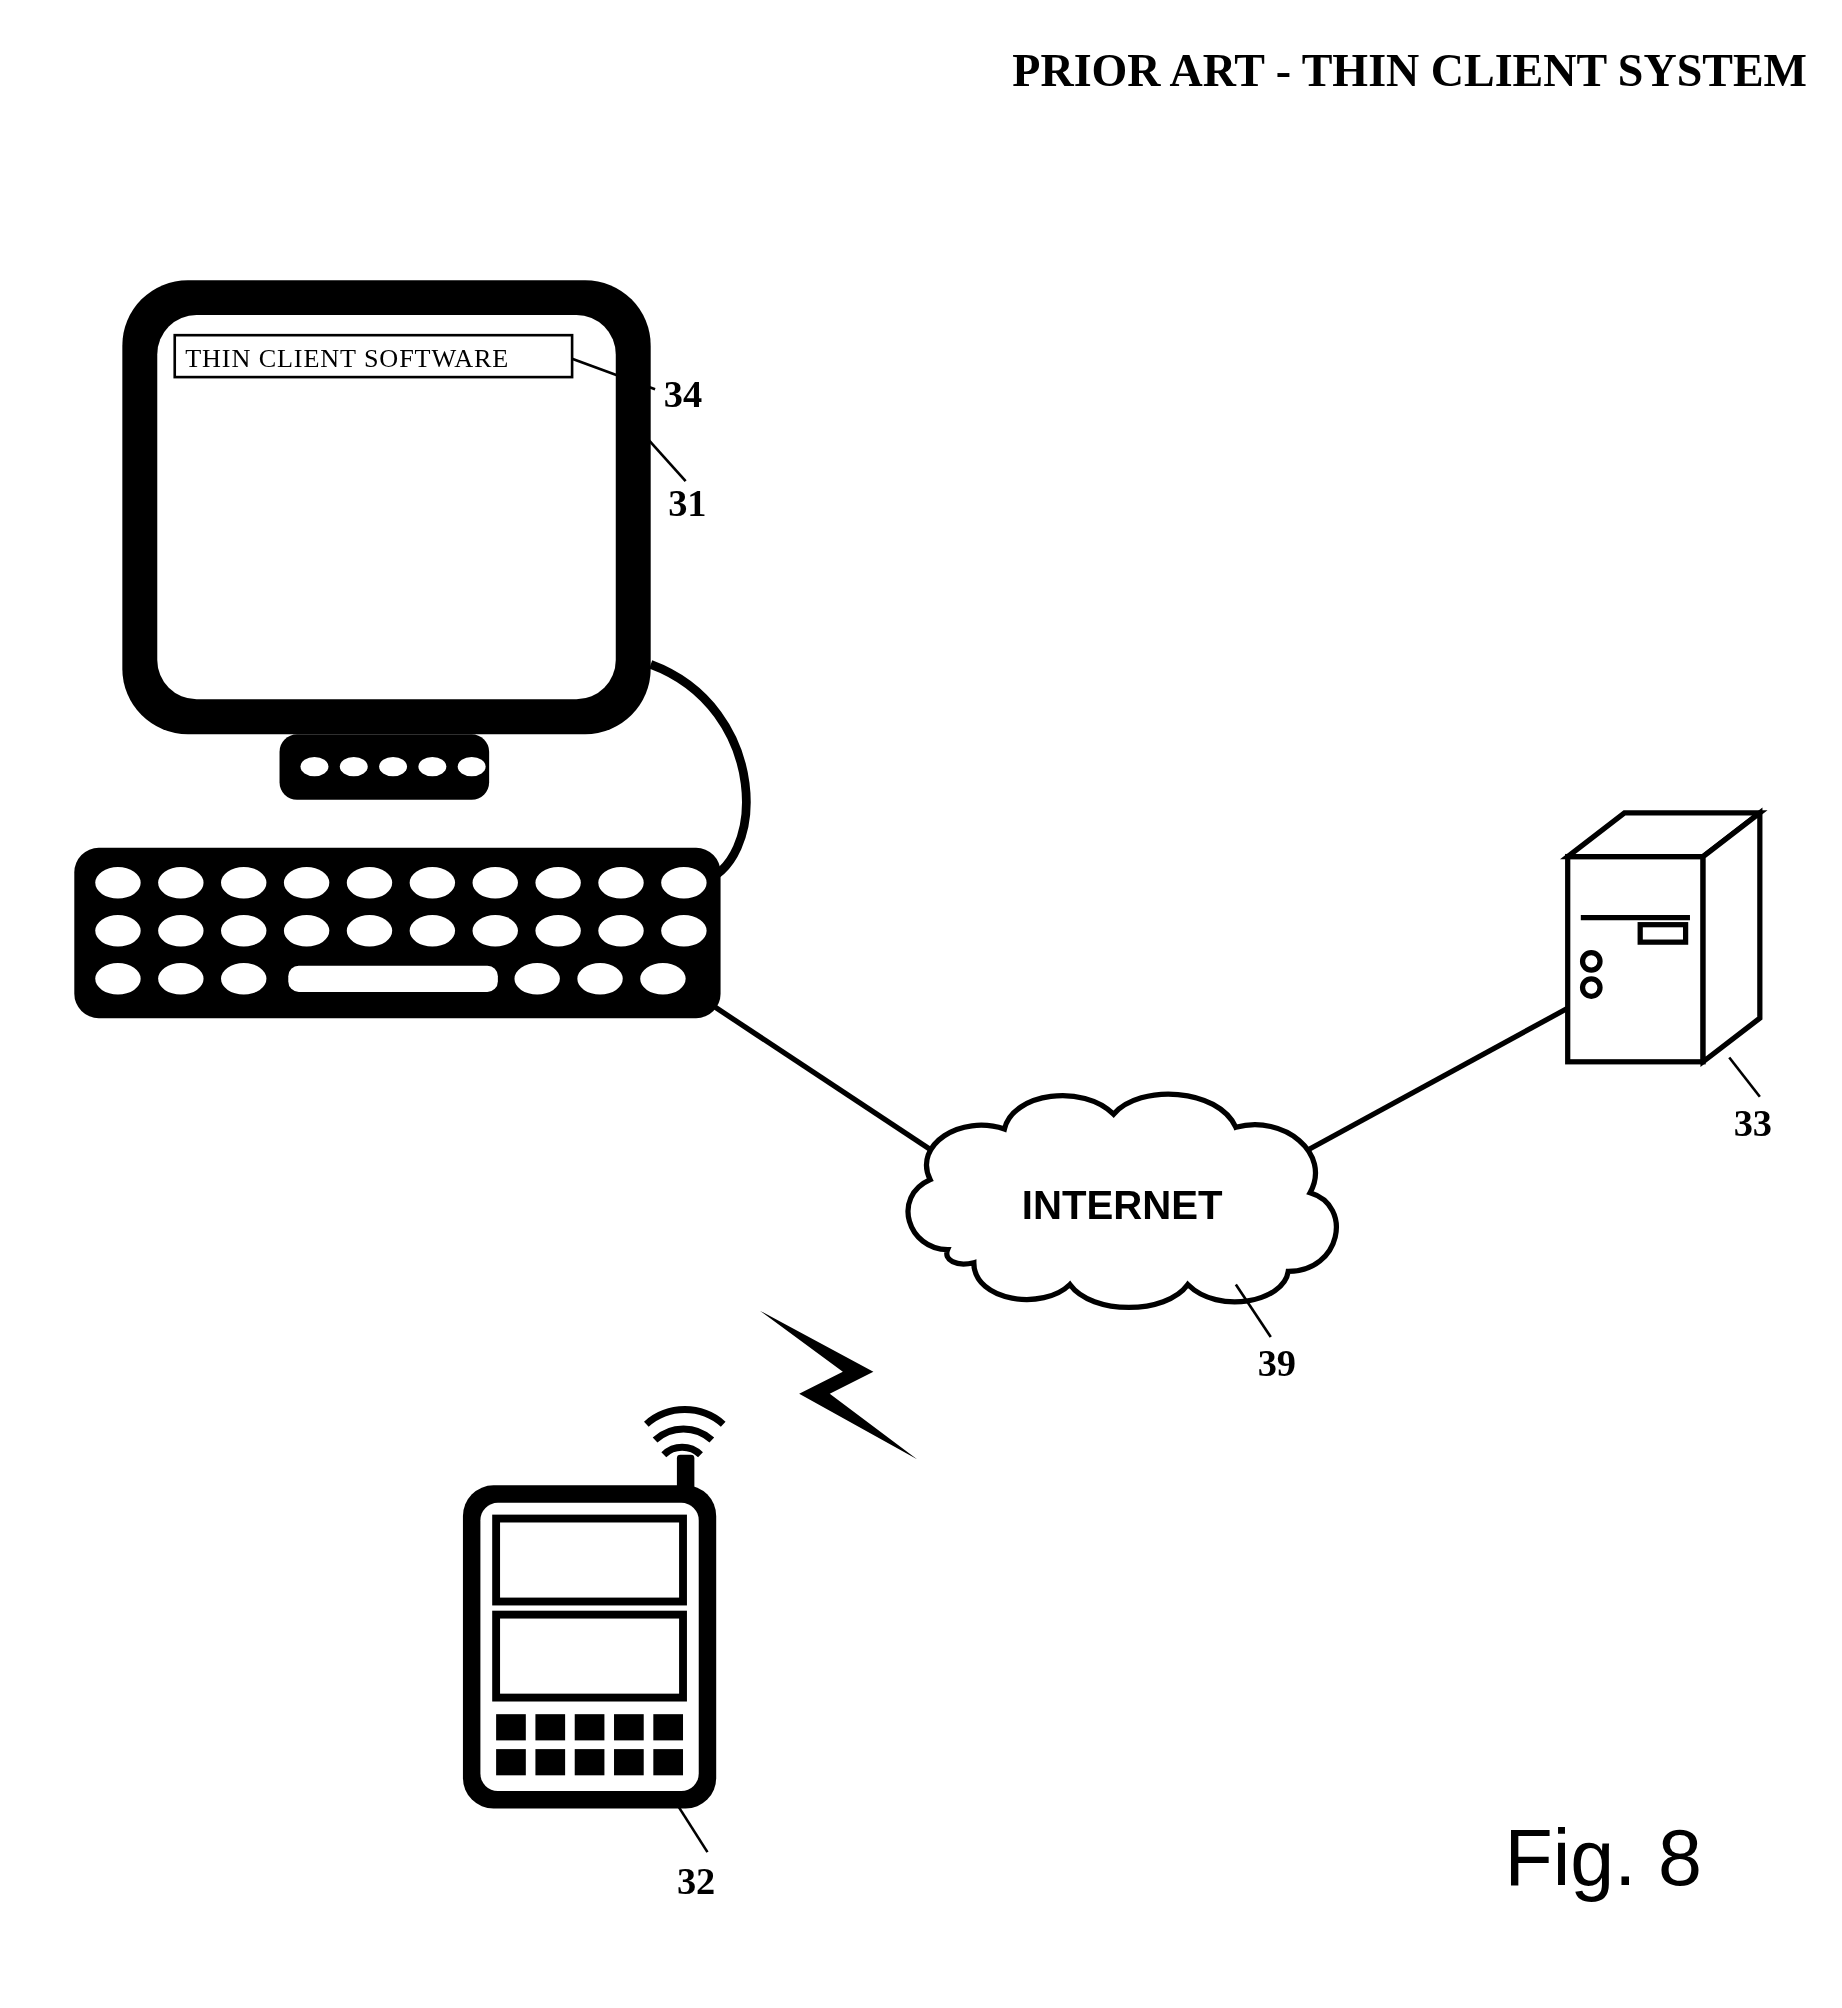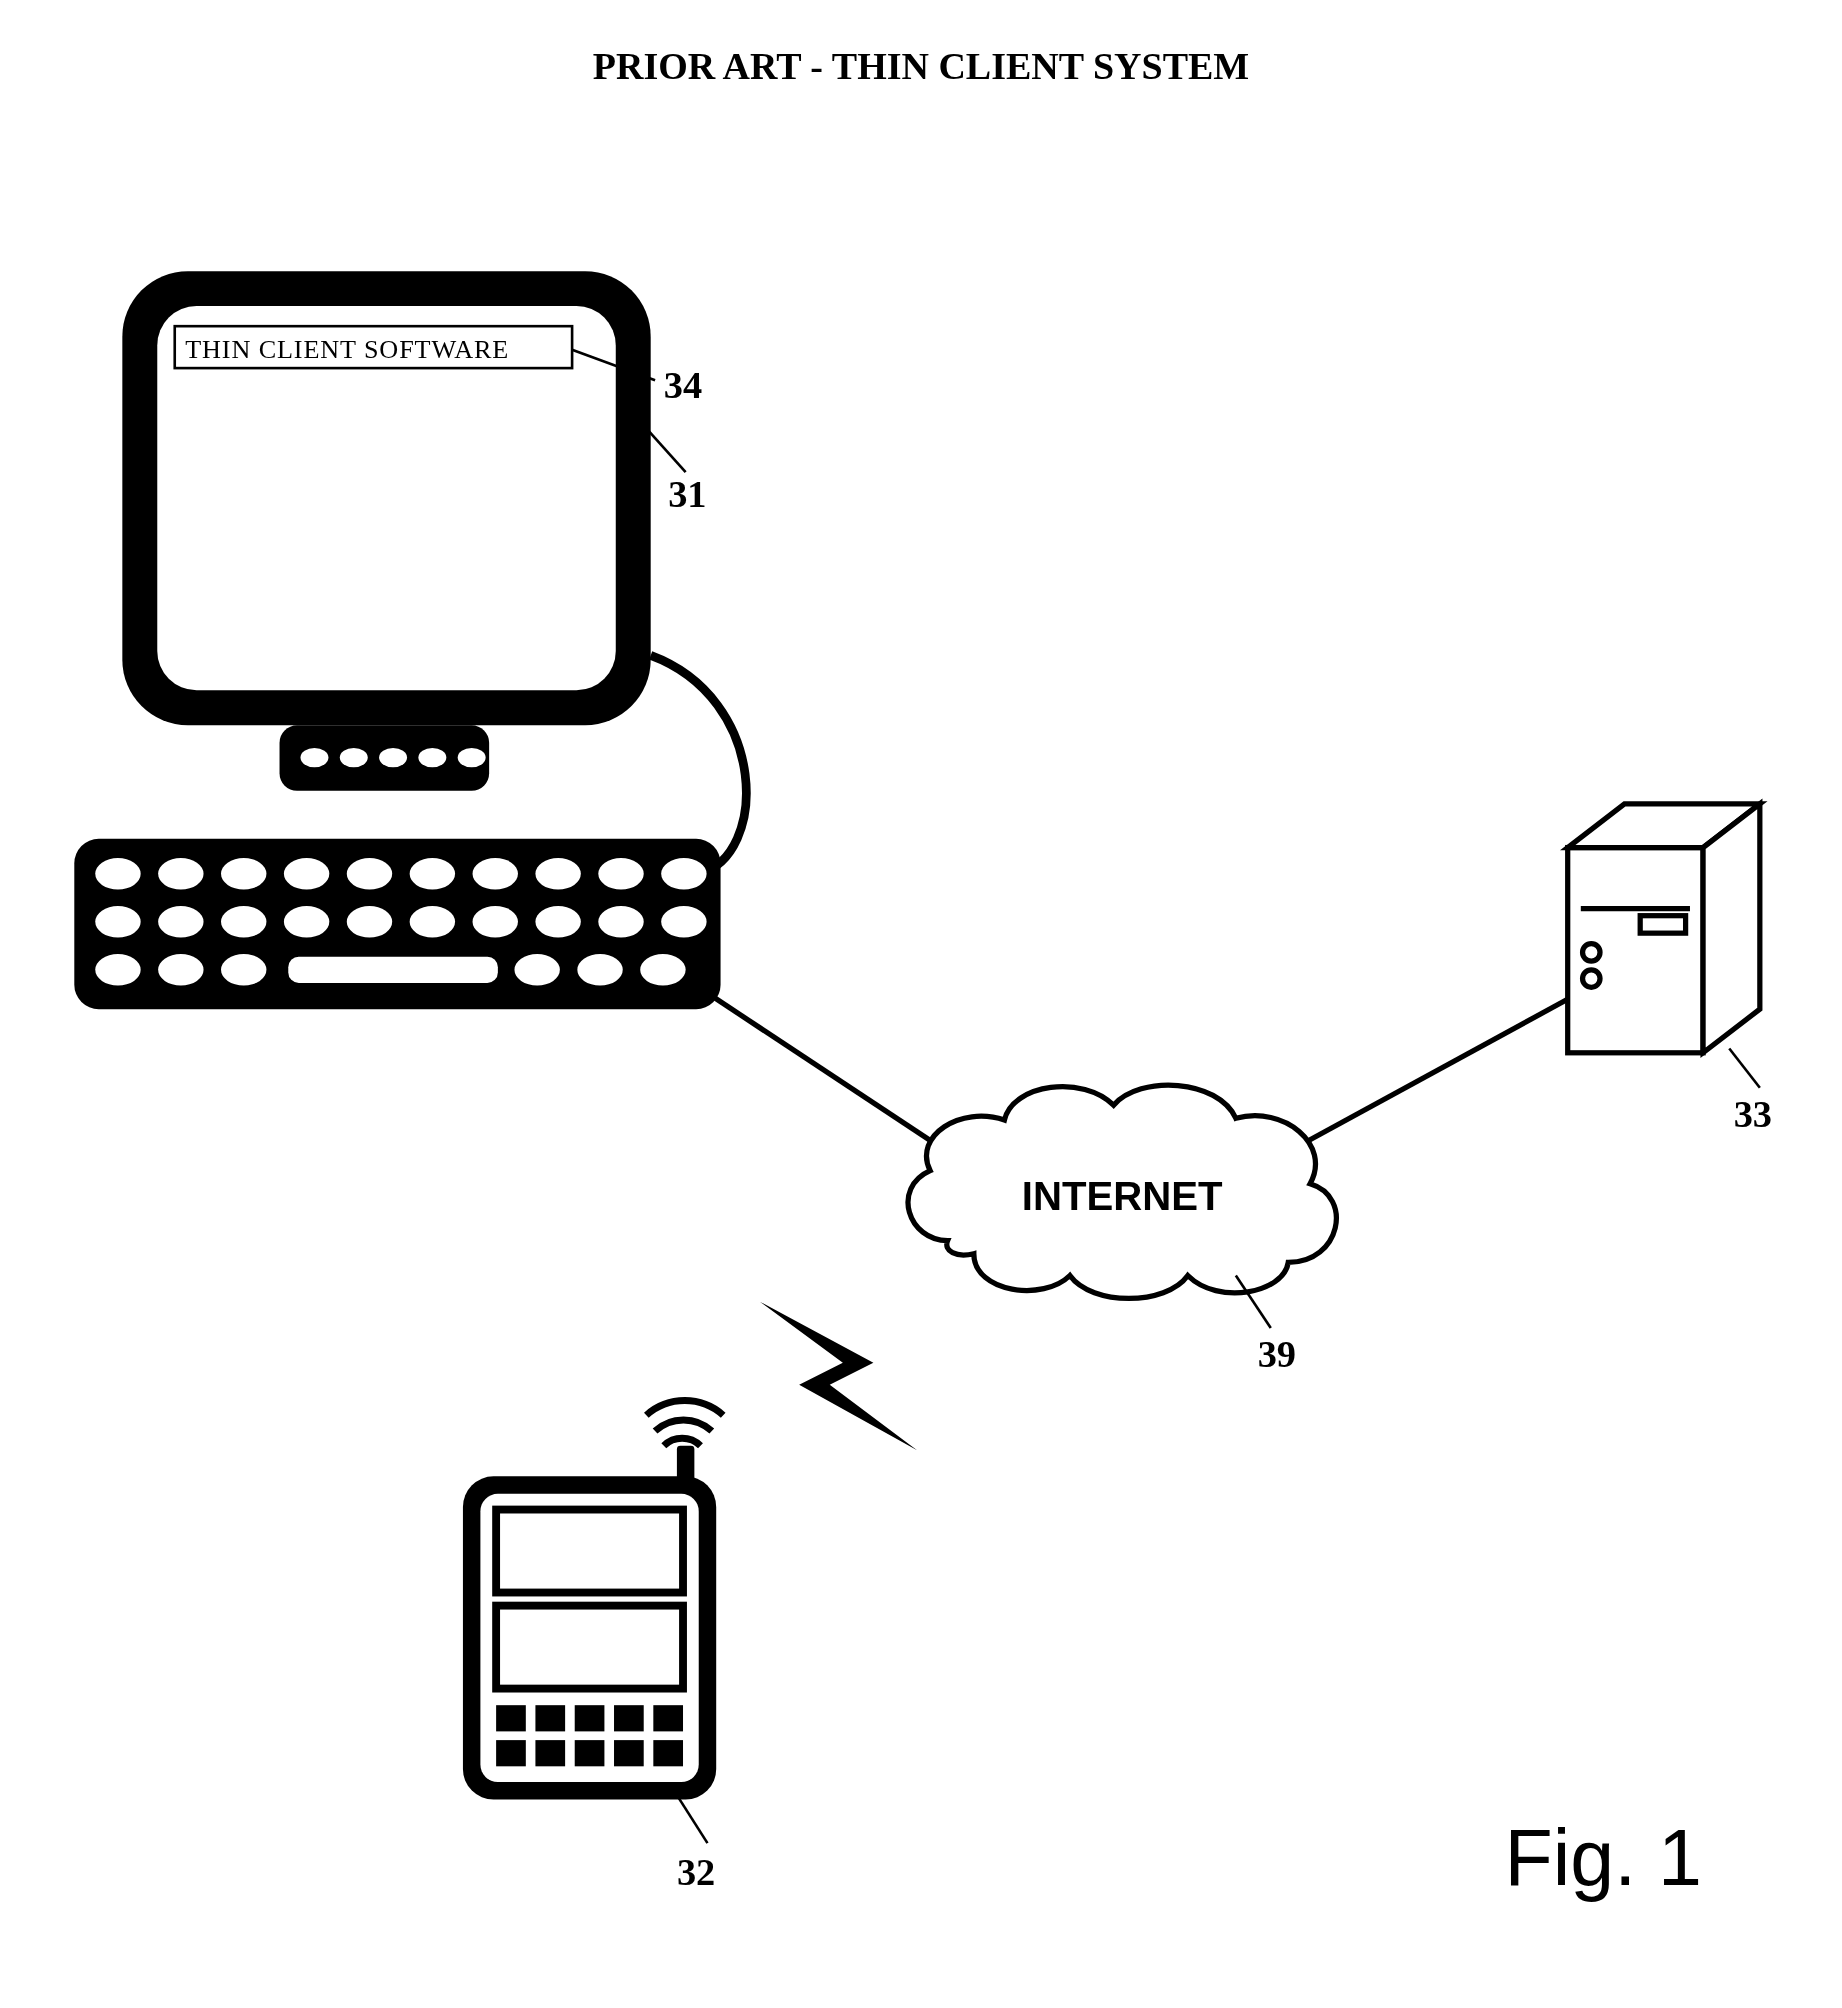"PRIOR ART - THIN CLIENT" .title { font-size: 38px -> 46px; text-align: center -> right }
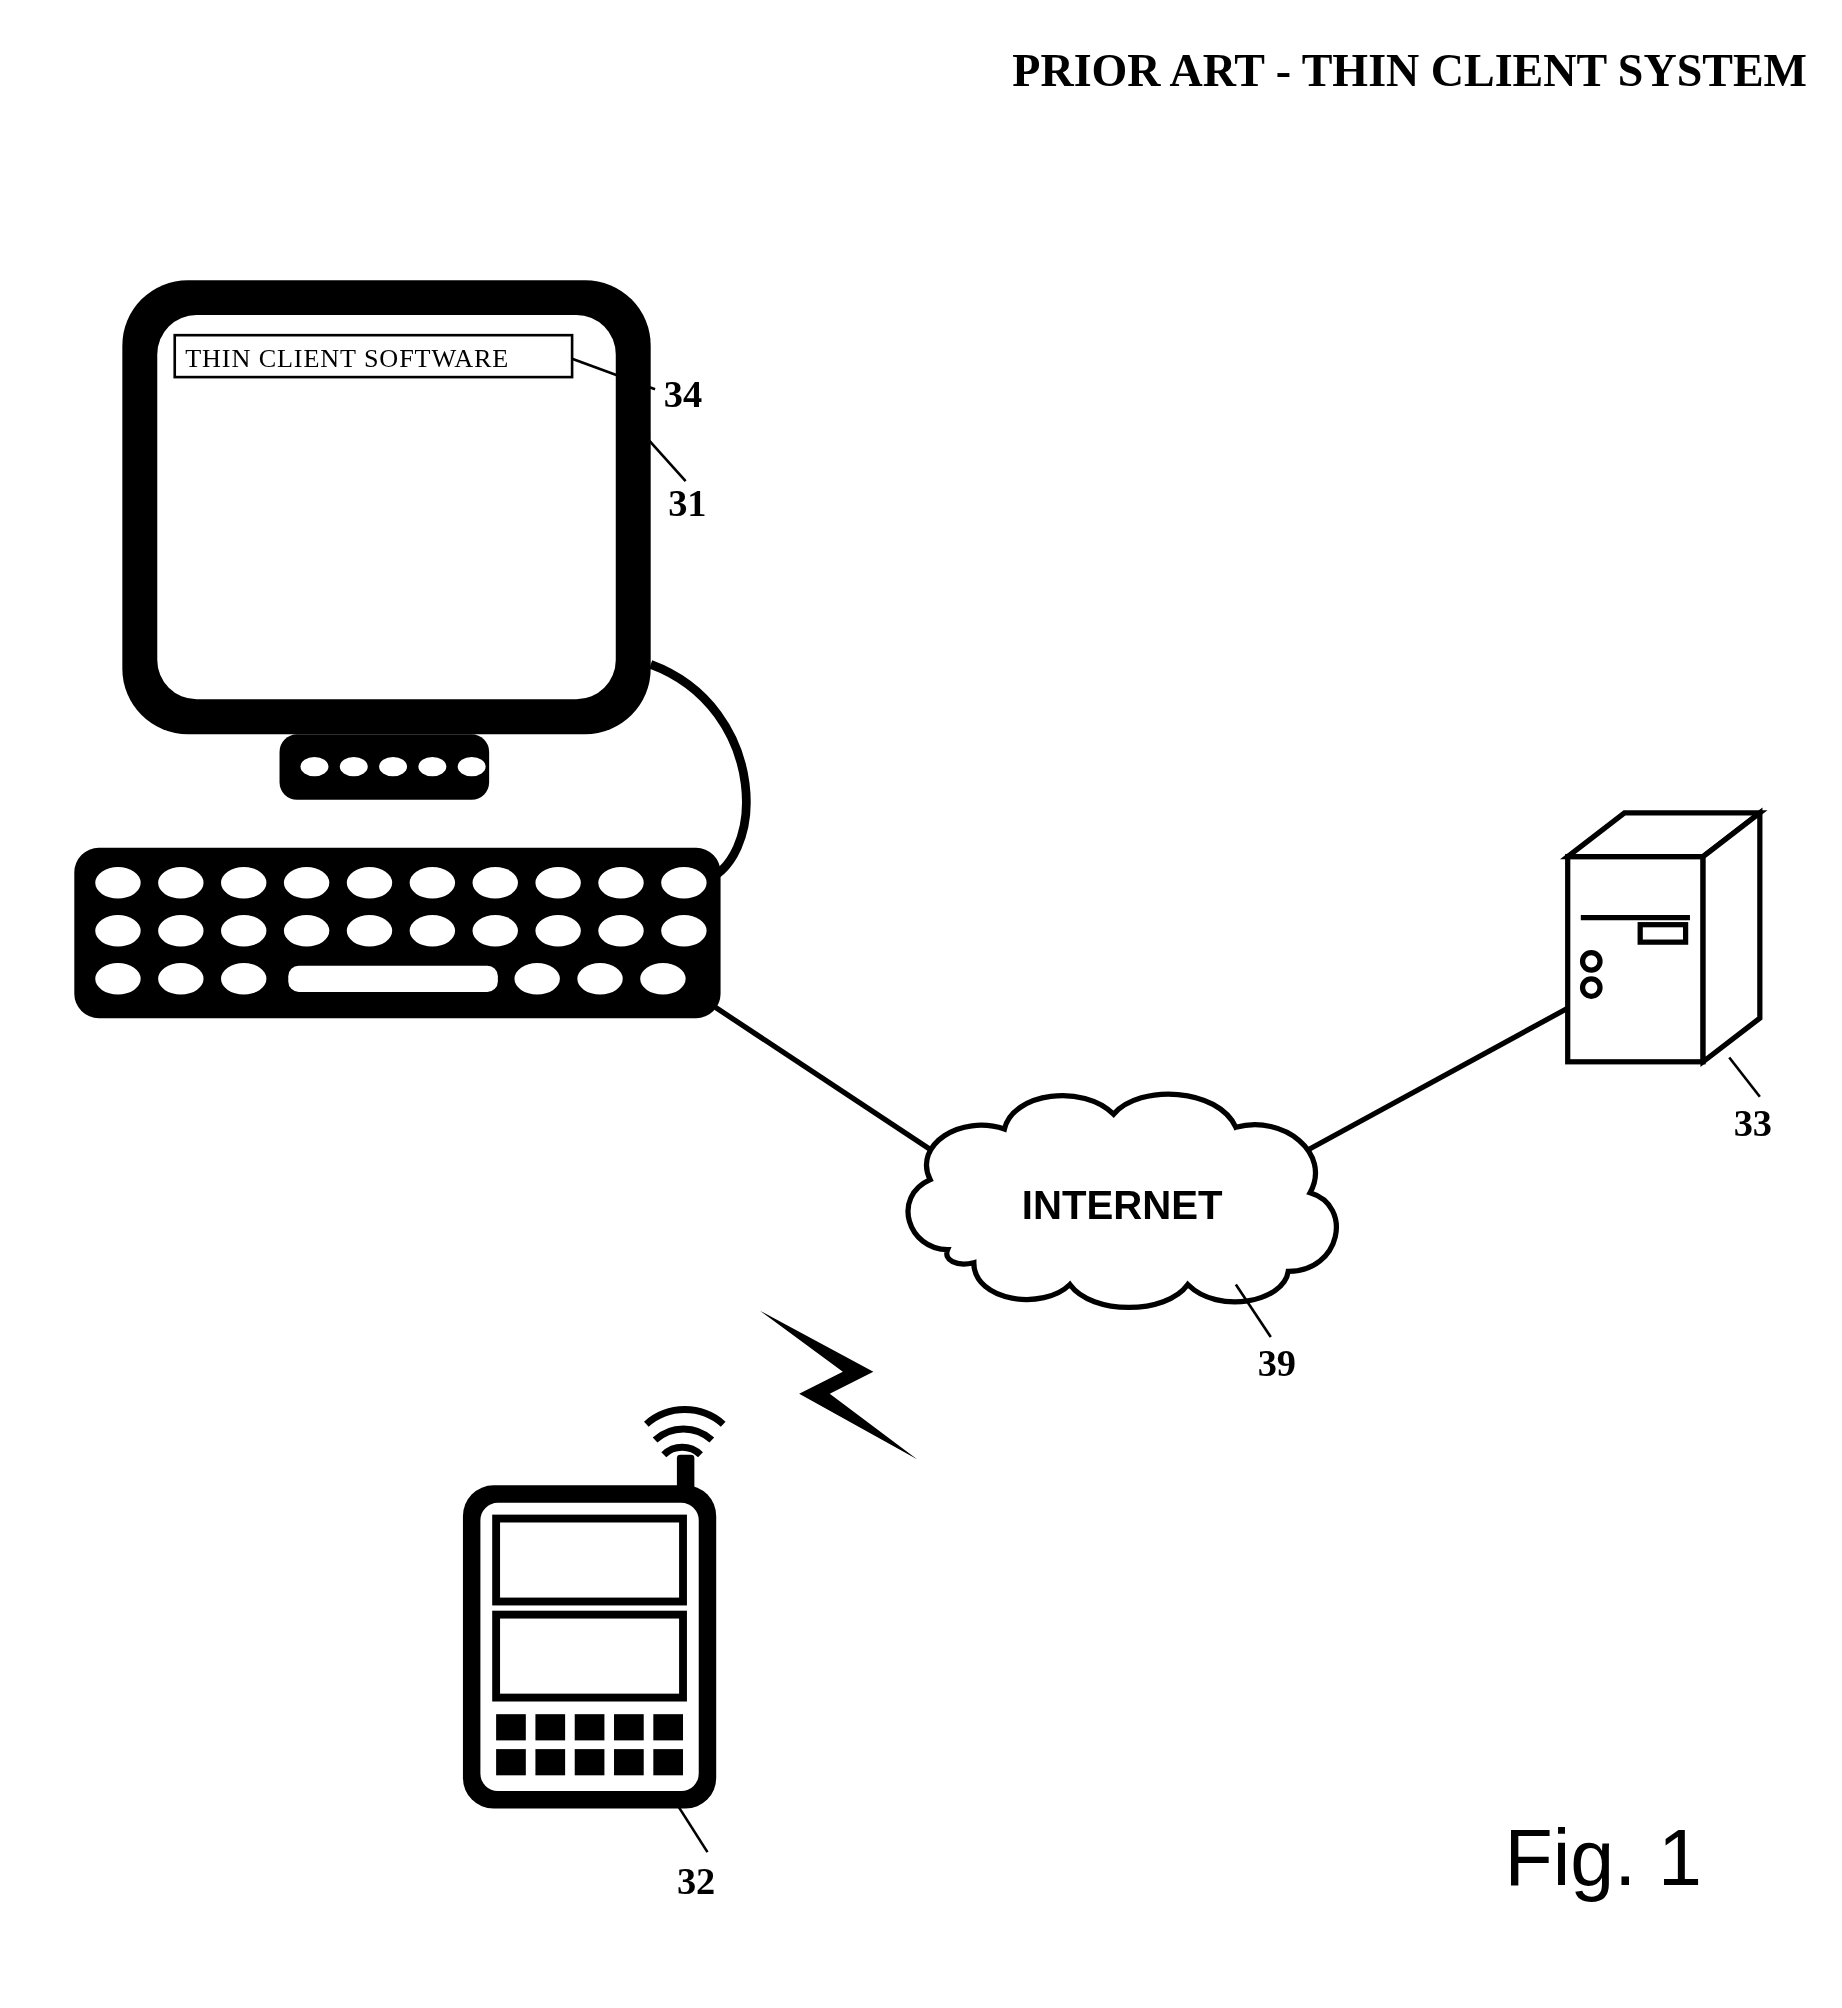"Fig. 1" div.fig-label { text: 1 -> 8 }
